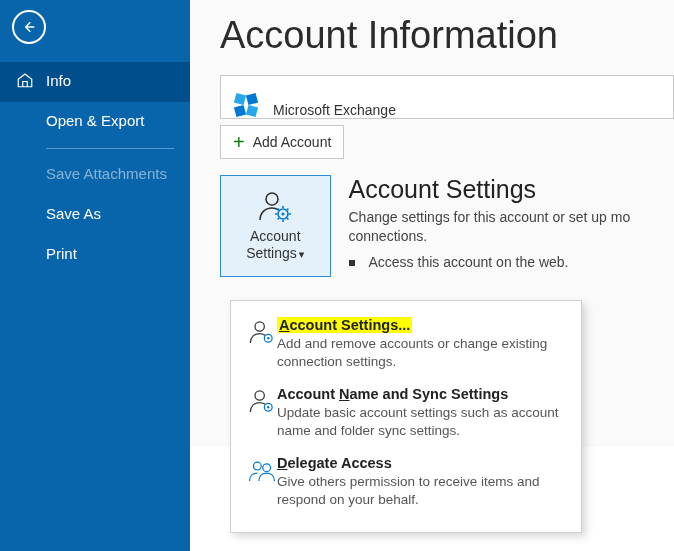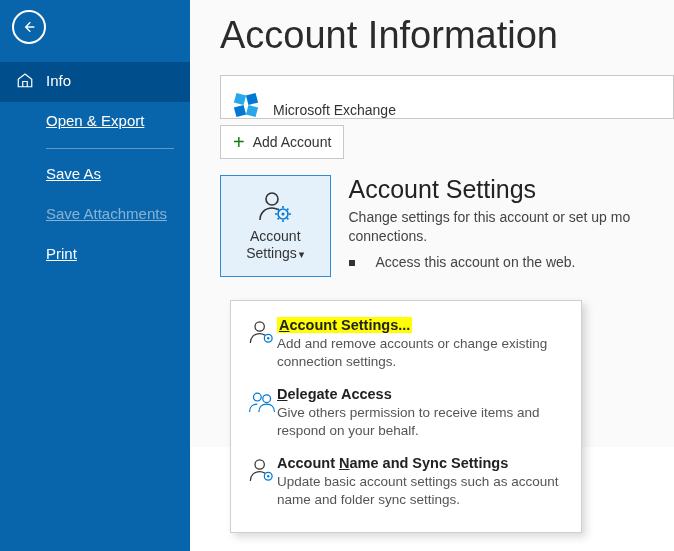"Open & Export" .nav-item.indent { text-decoration: underline -> none }
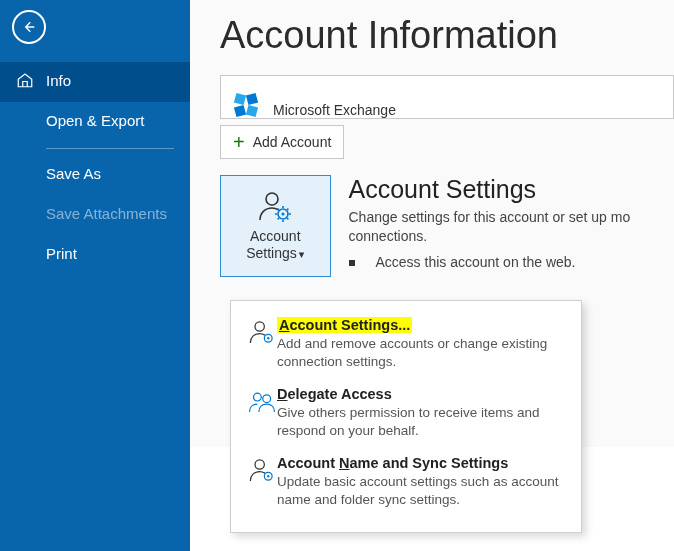"Save As" div.nav-item { order: before "Save Attachments" -> after "Save Attachments" }
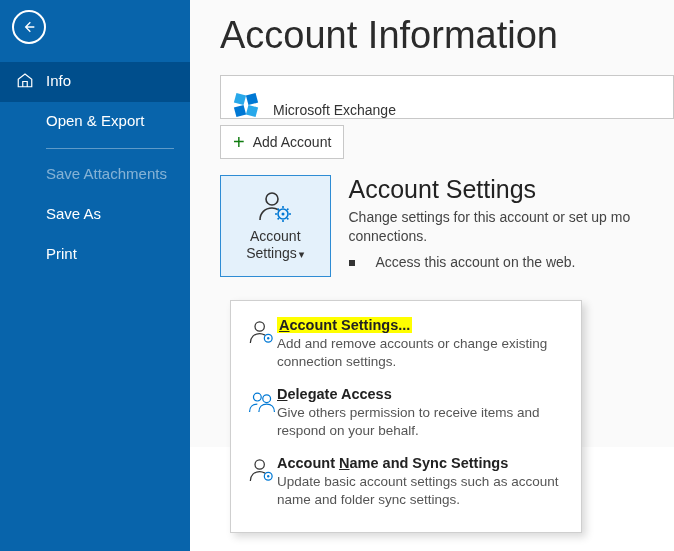"Access this account on the" .bullet-row { gap: 21px -> 14px }
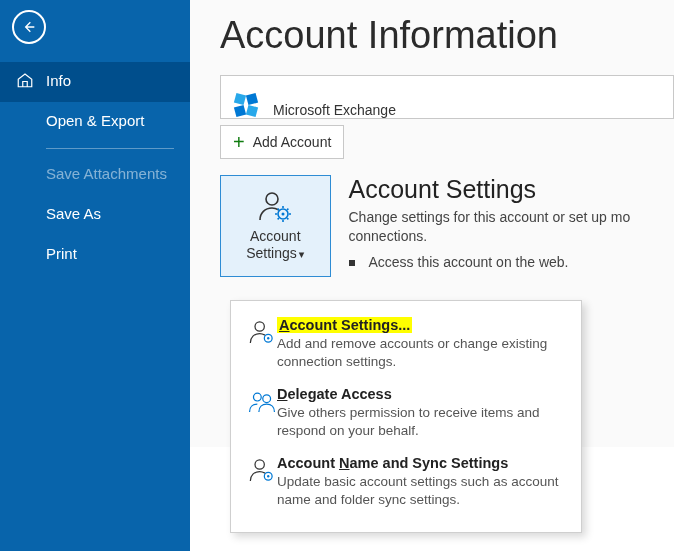"Delegate Access" div.menu-item { order: before "Account Name and Sync Settings" -> after "Account Name and Sync Settings" }
